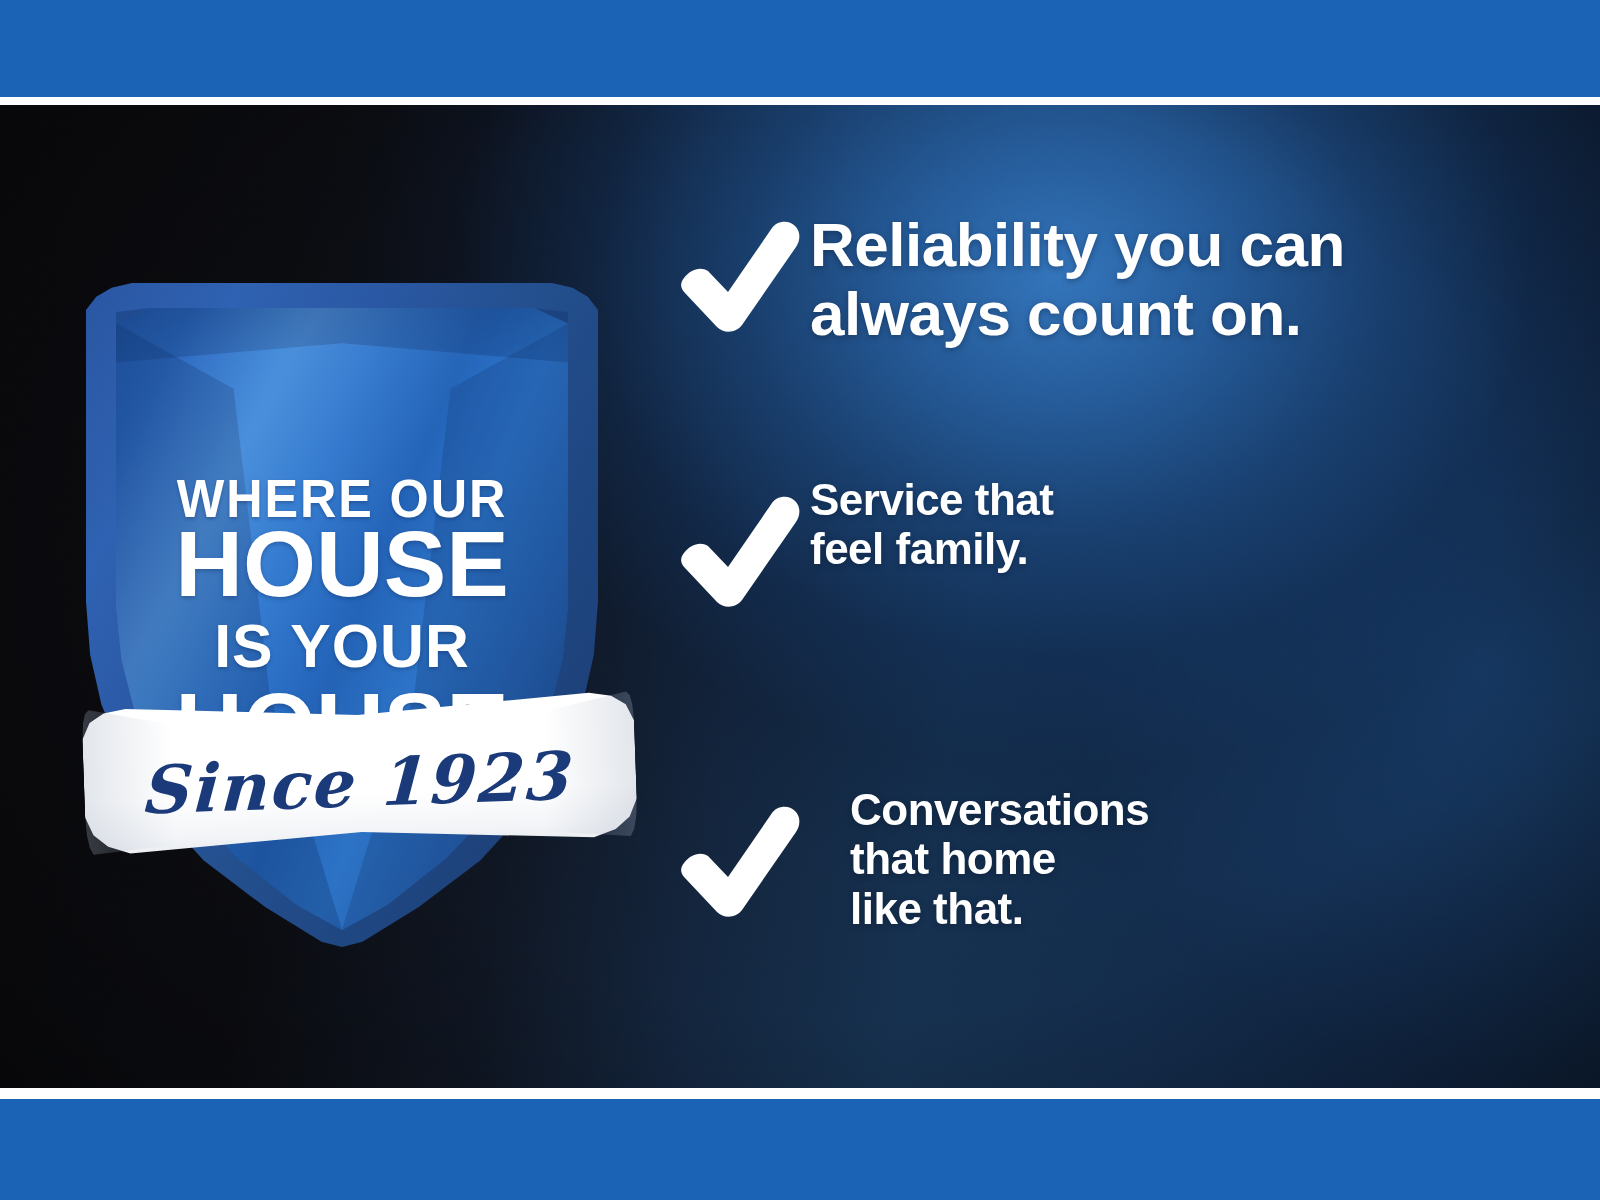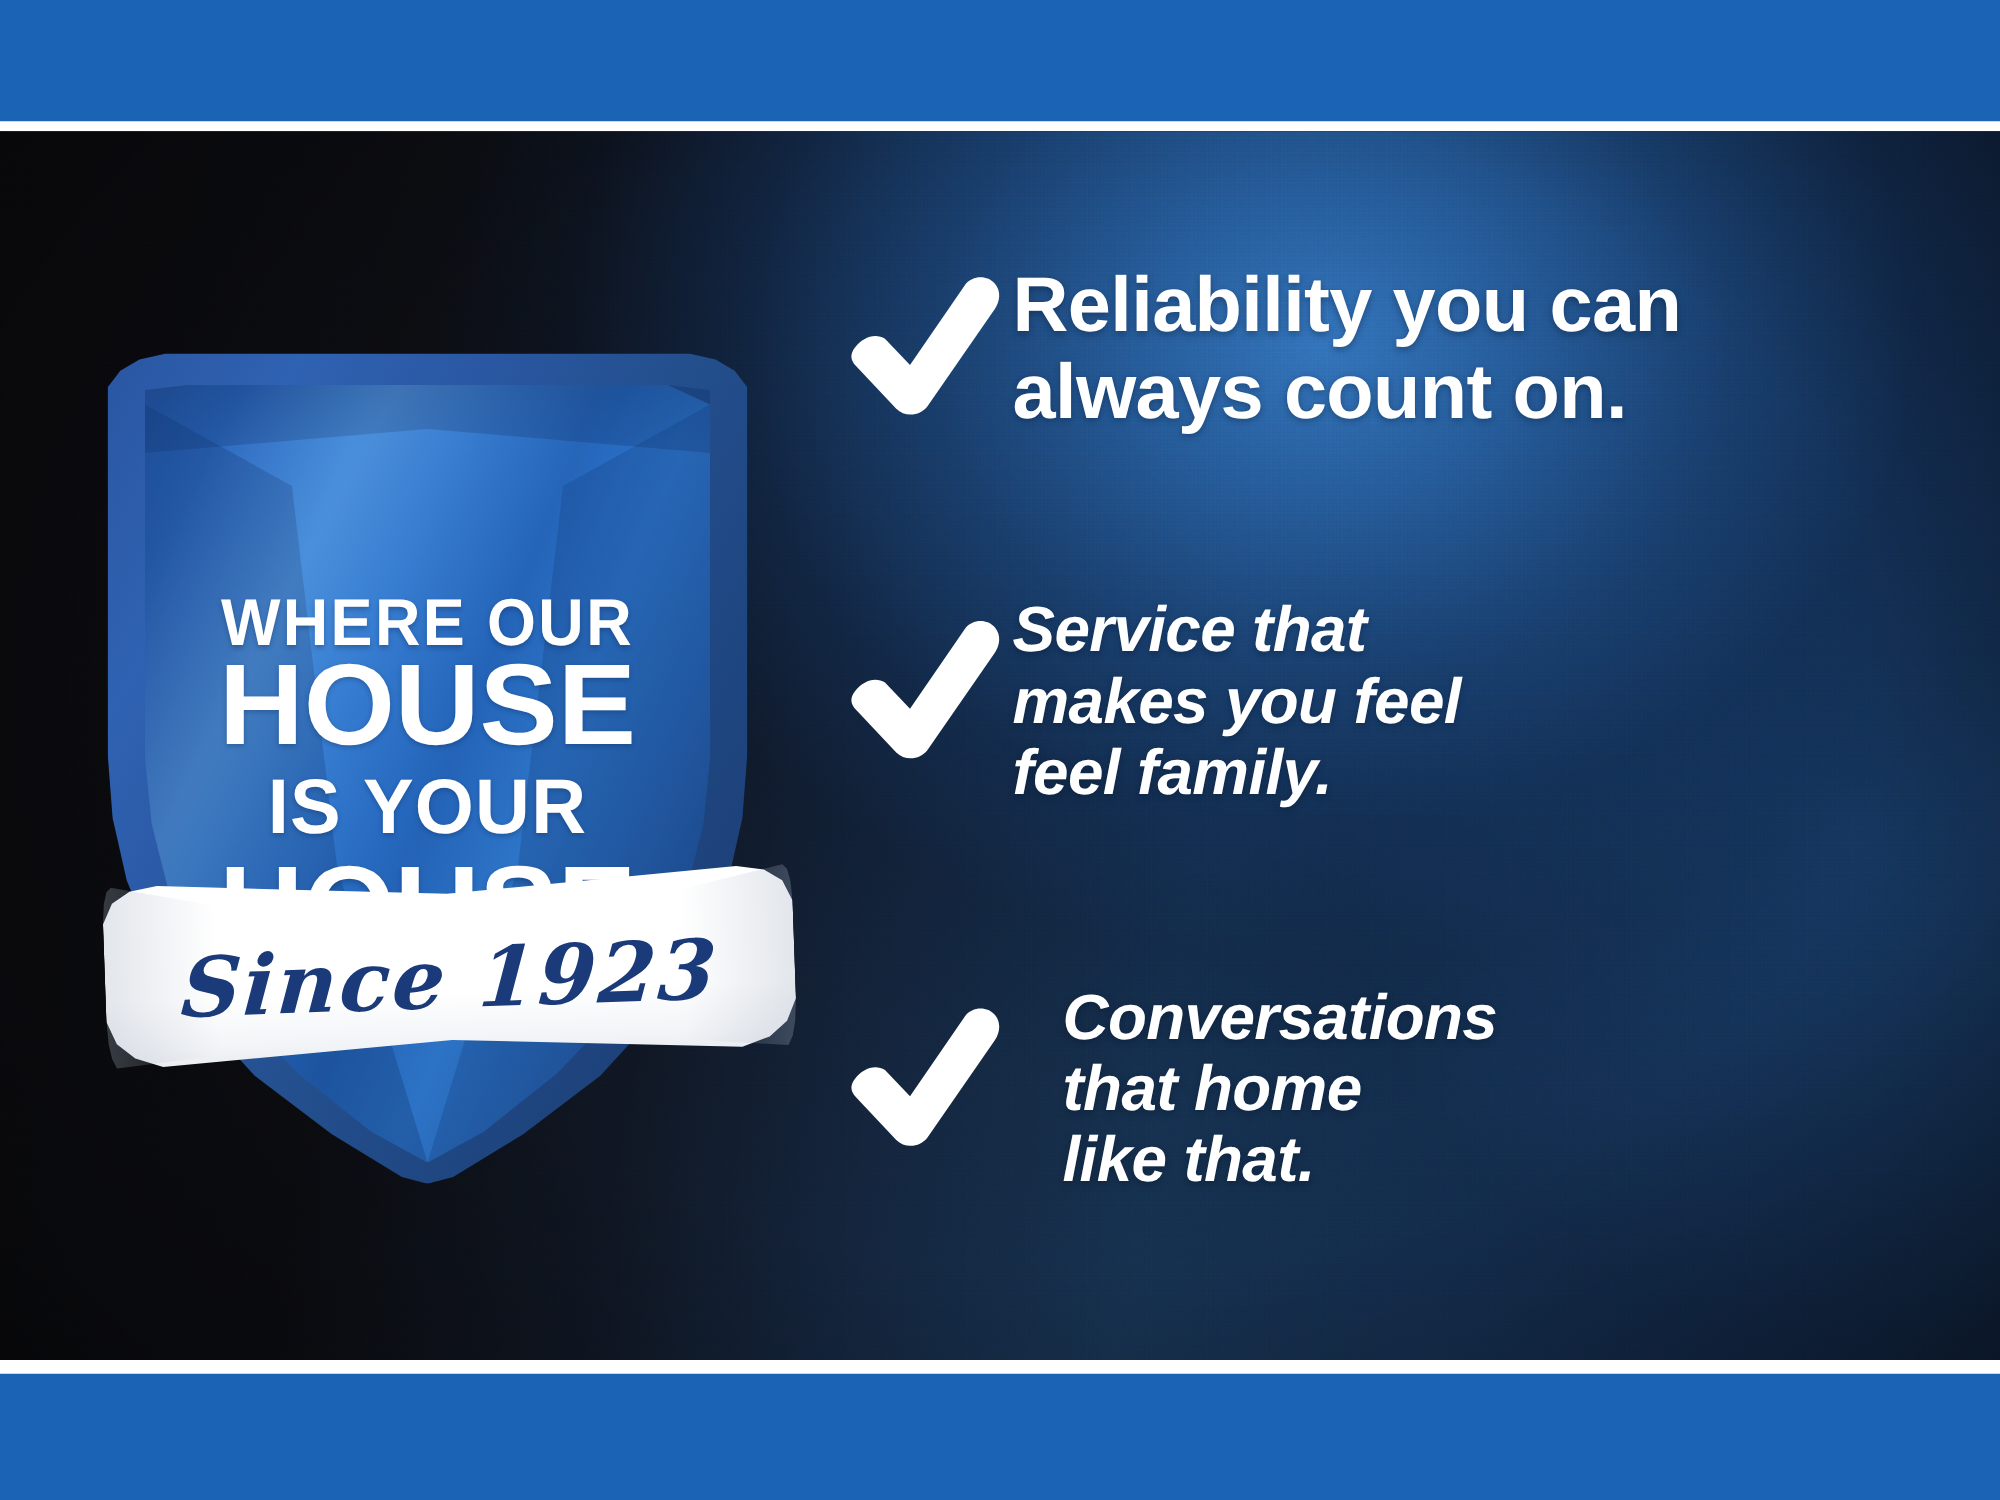"Service that" .bullet-2 .bullet-text, .bullet-3 .bullet-text { font-size: 51px -> 44px; font-style: italic -> none }
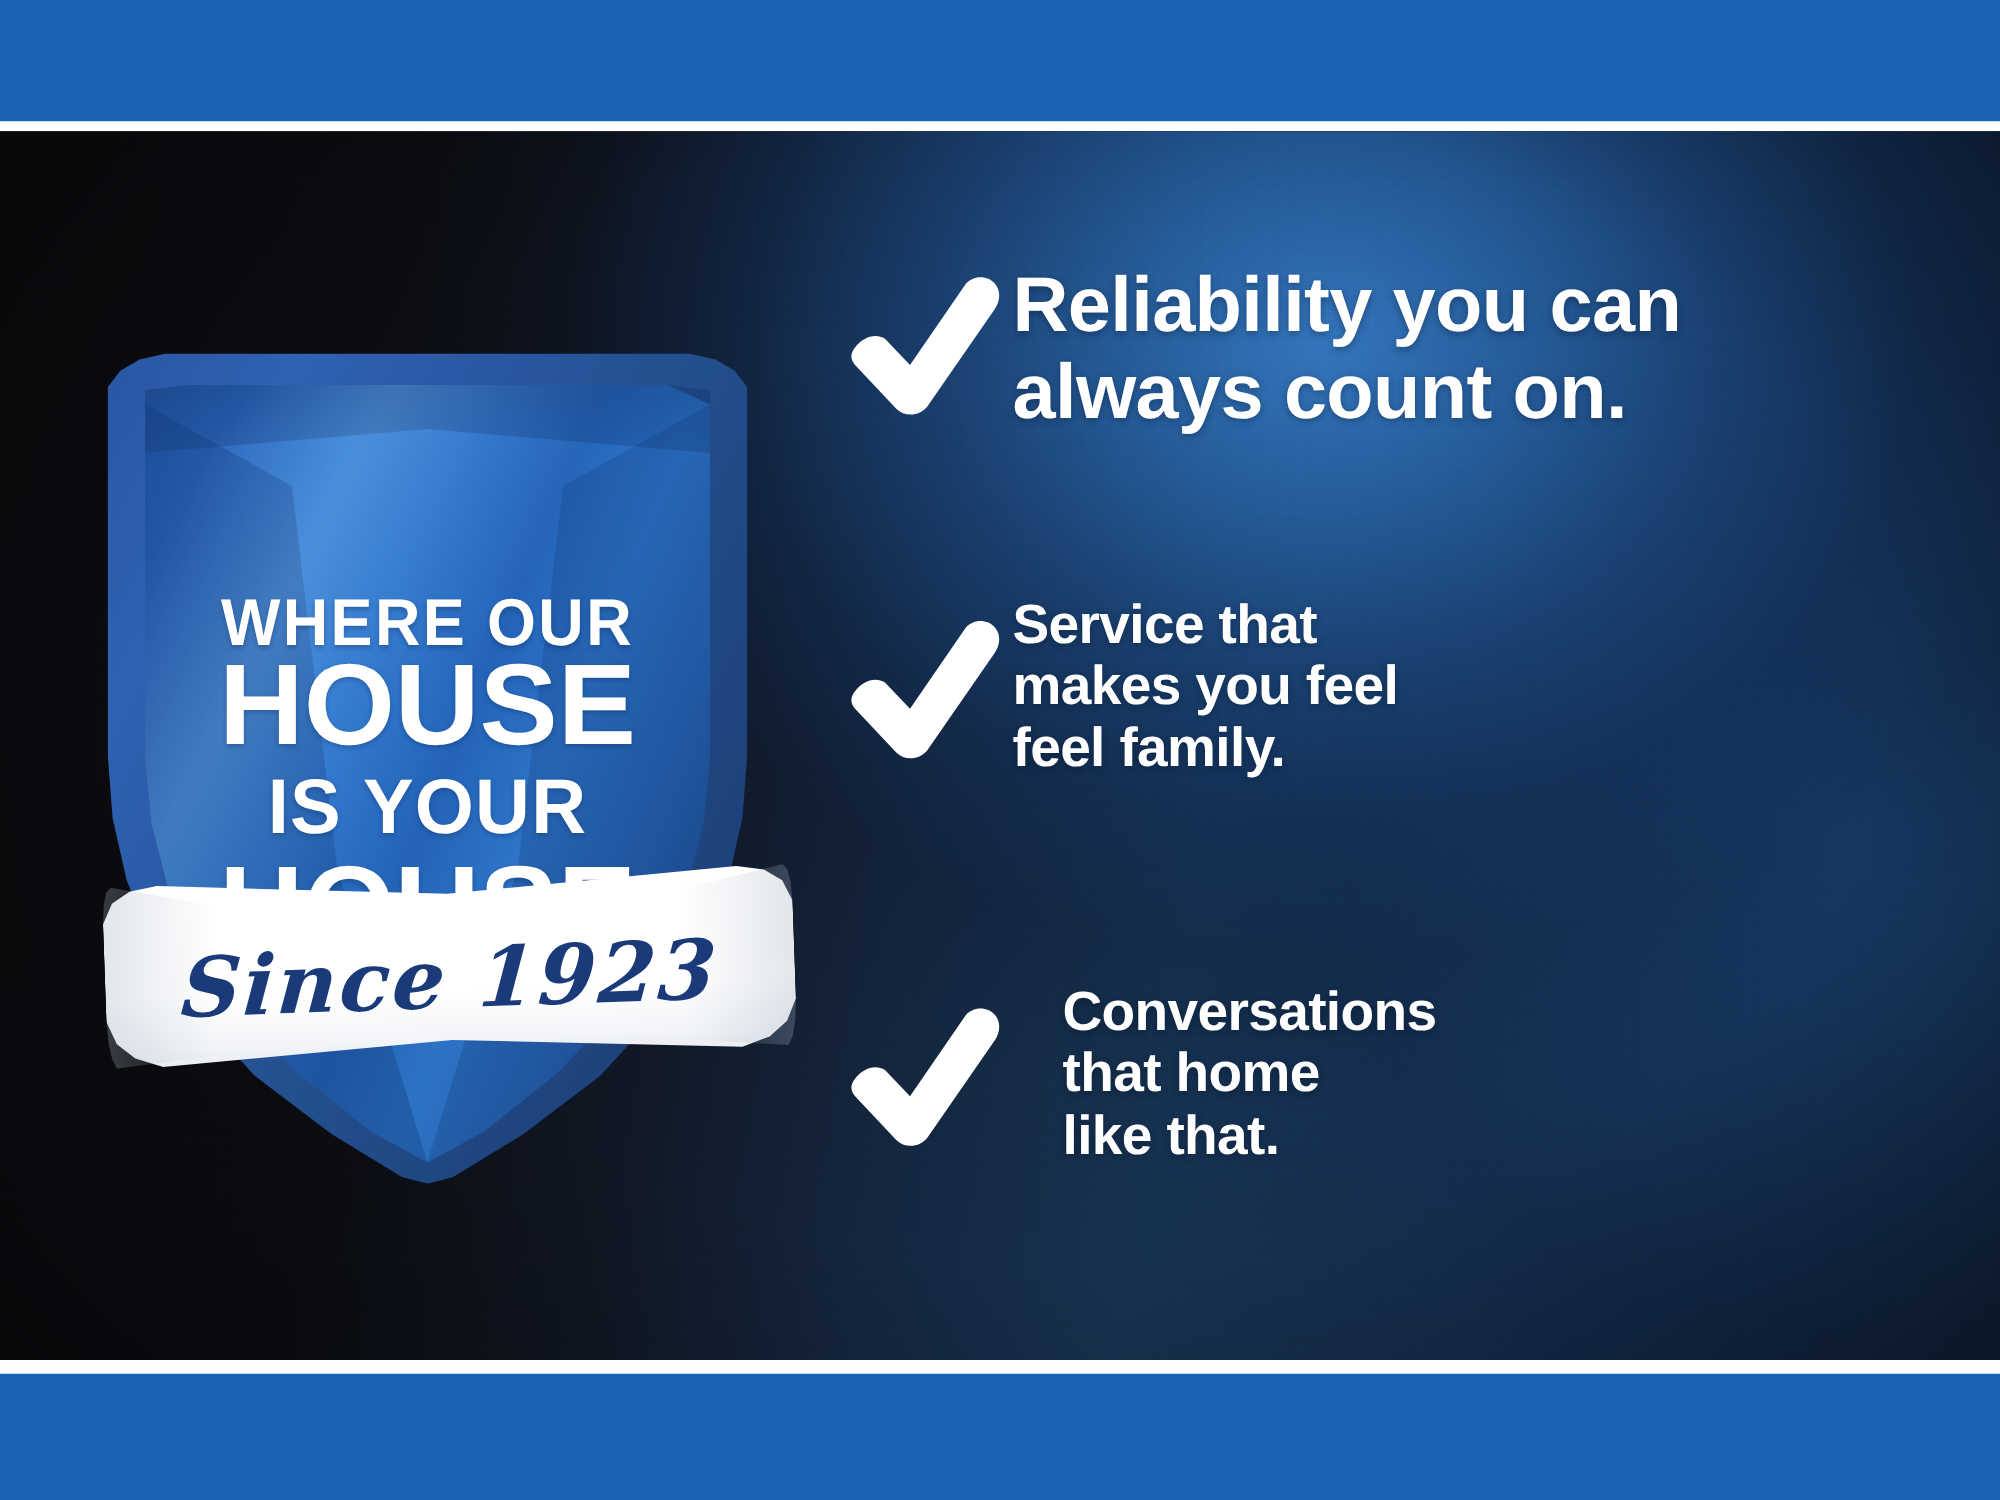"makes you feel" div { html: <div>makes you feel</div> -> none }
